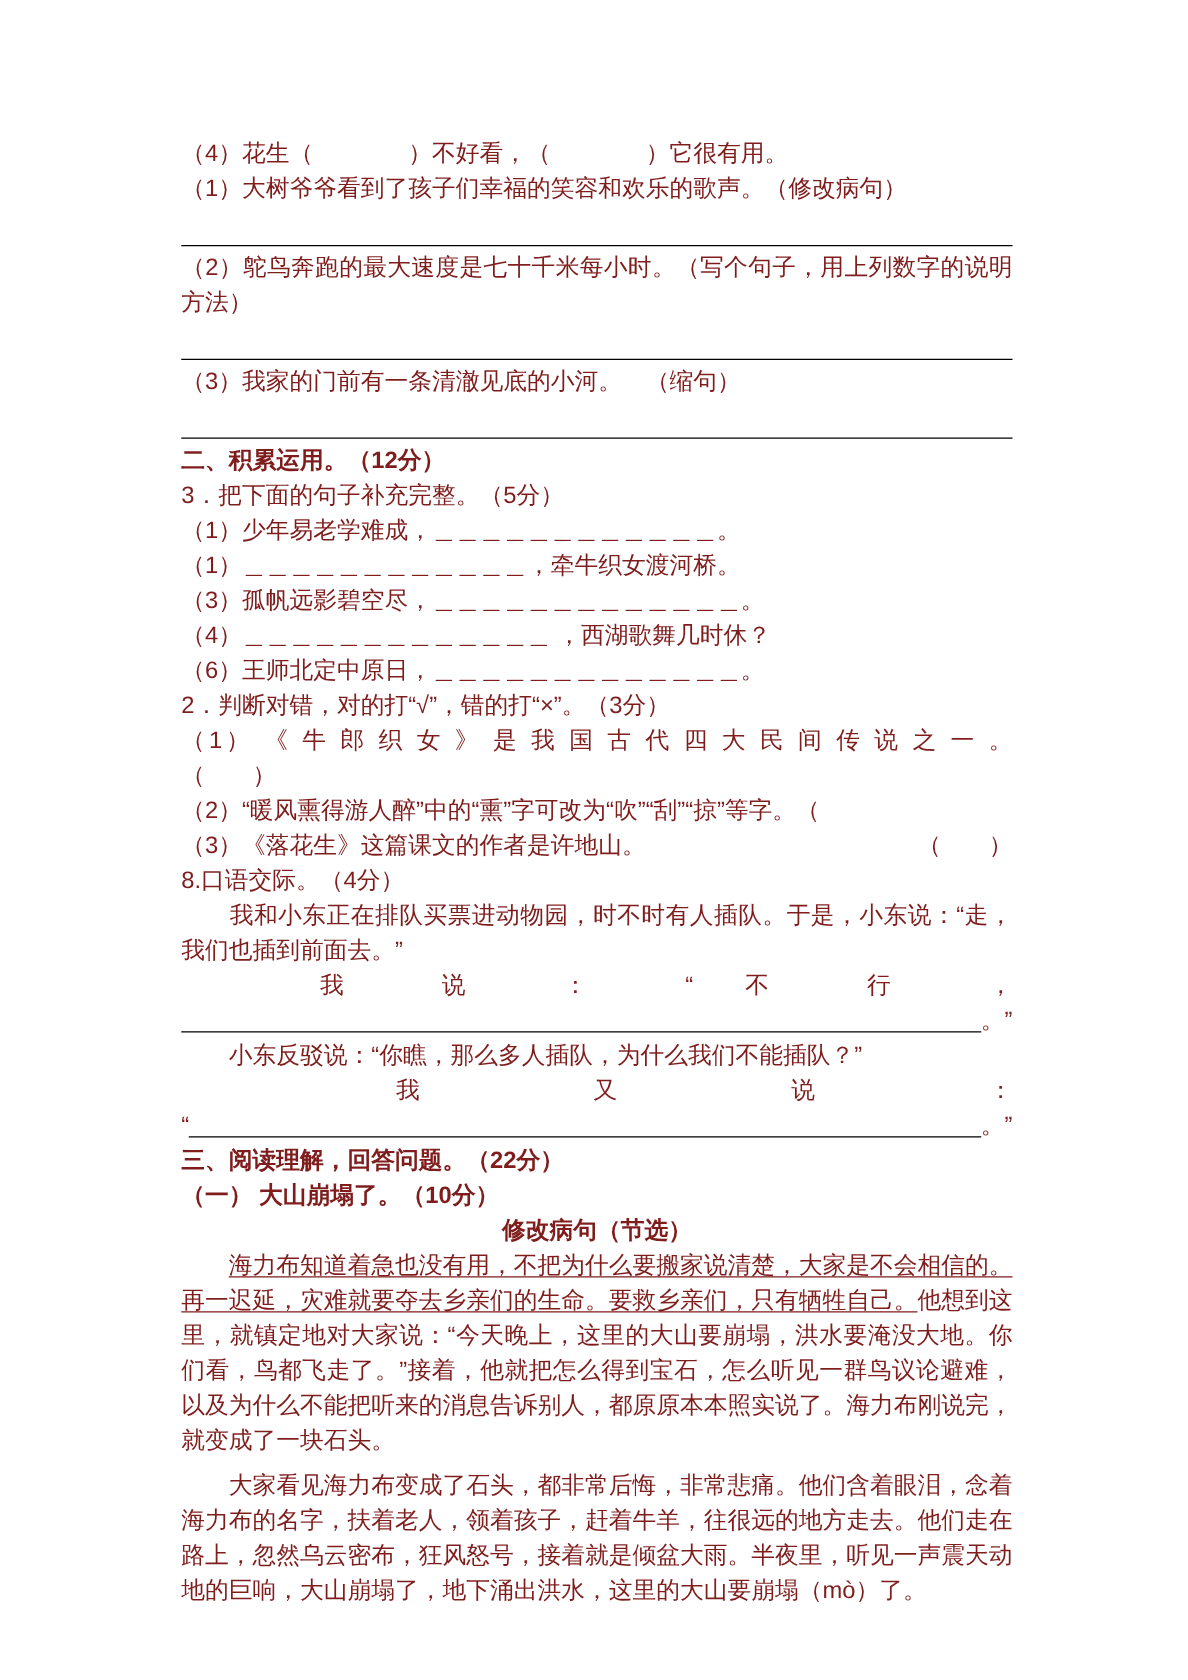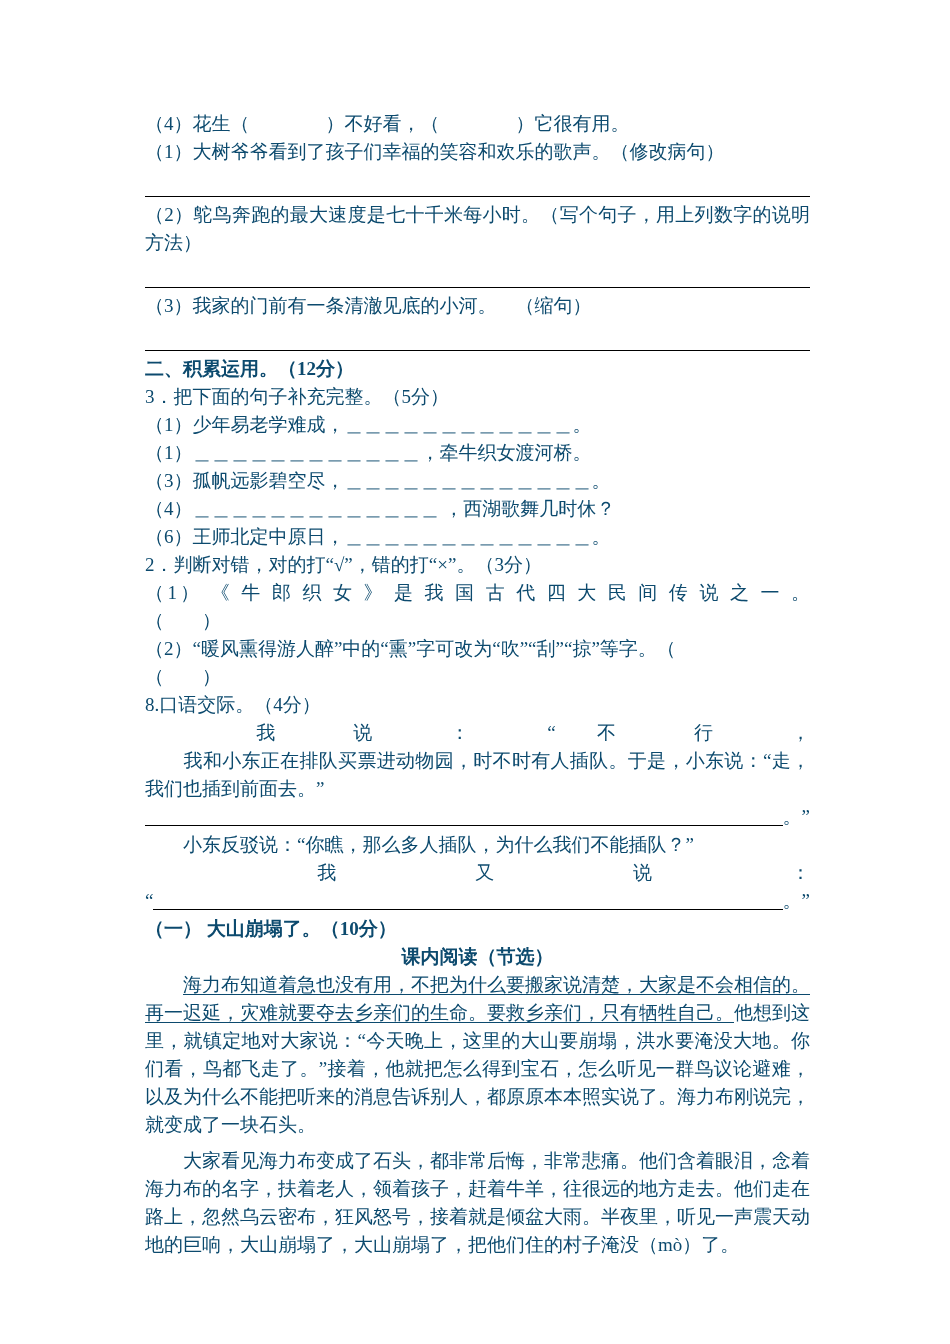"（4）花生（ ）不好看，（ ）它很有用。" .page { color: #0c4a6e -> #7f1d1d; font-family: Liberation Serif, serif -> Liberation Sans, sans-serif }
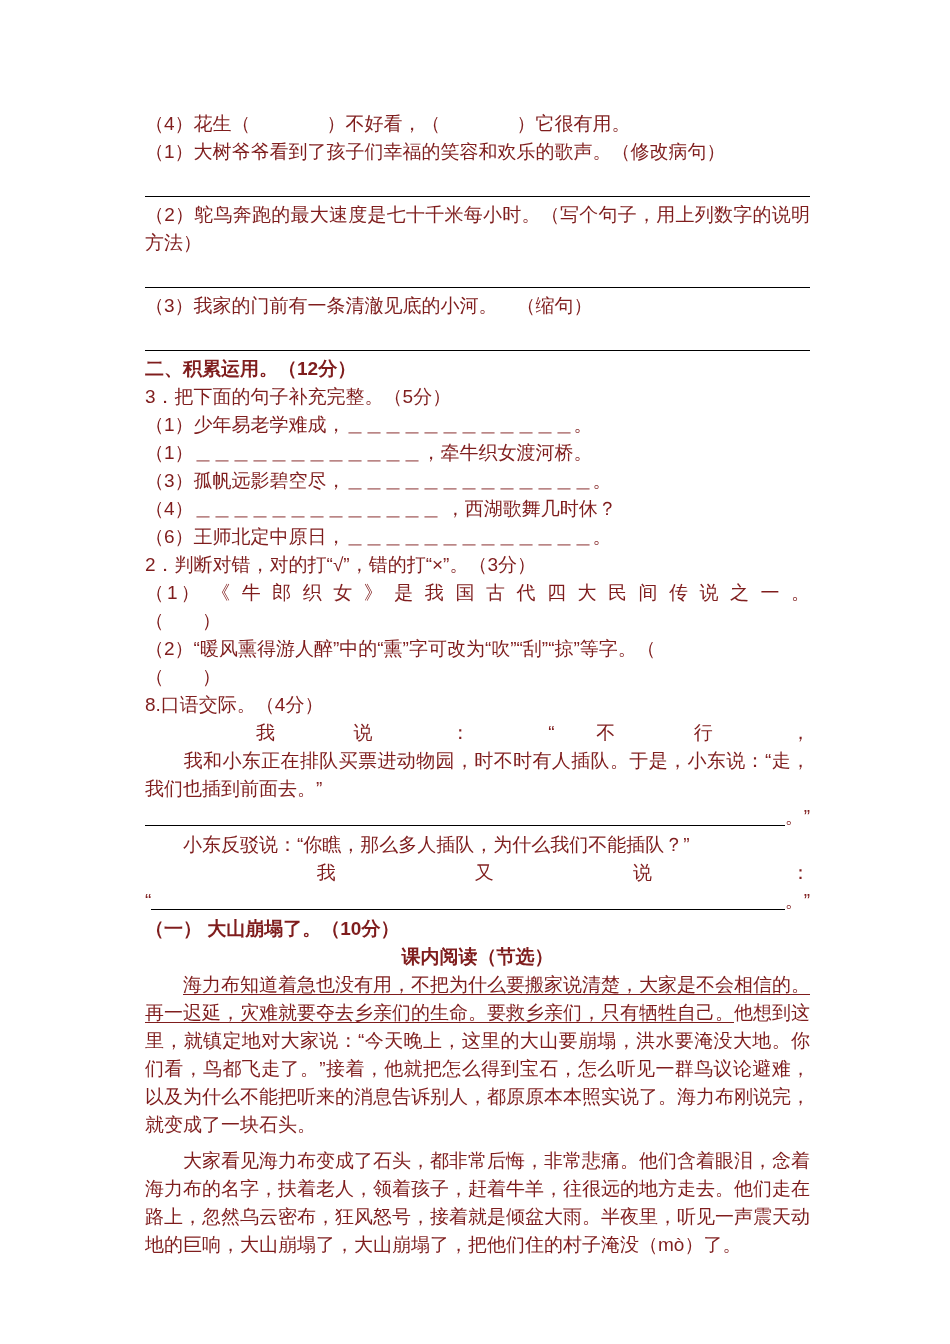"（3）《落花生》这篇课文的作者是许地山。" span { html: none -> <span>（3）《落花生》这篇课文的作者是许地山。</span> }
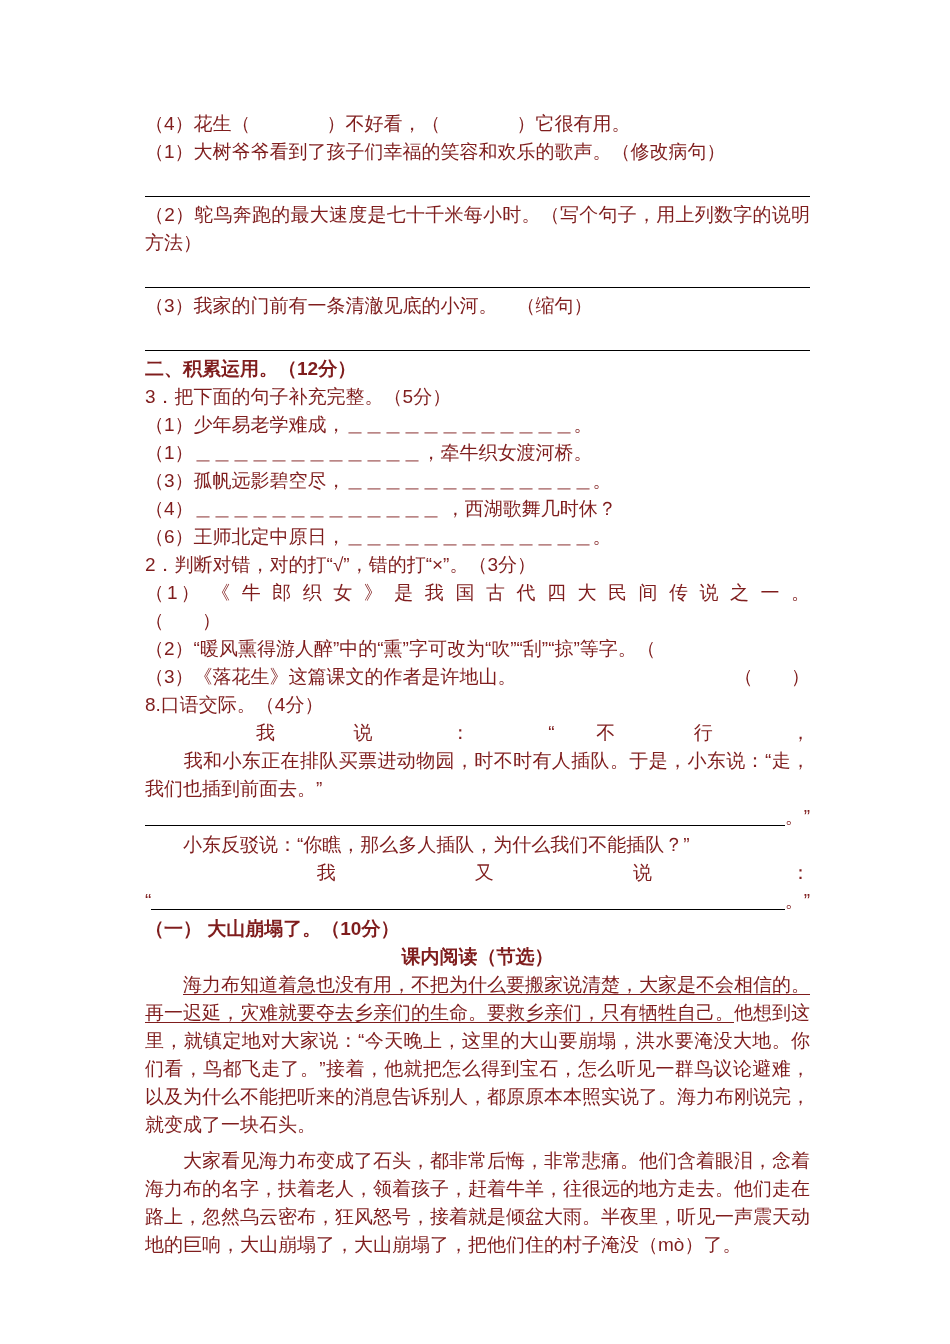"我 说 ： “ 不" div.blk { order: before "我和小东正在排队买票进动物园，时不时有人插队。于是，小东说：“走，我们也插到前面" -> after "我和小东正在排队买票进动物园，时不时有人插队。于是，小东说：“走，我们也插到前面" }
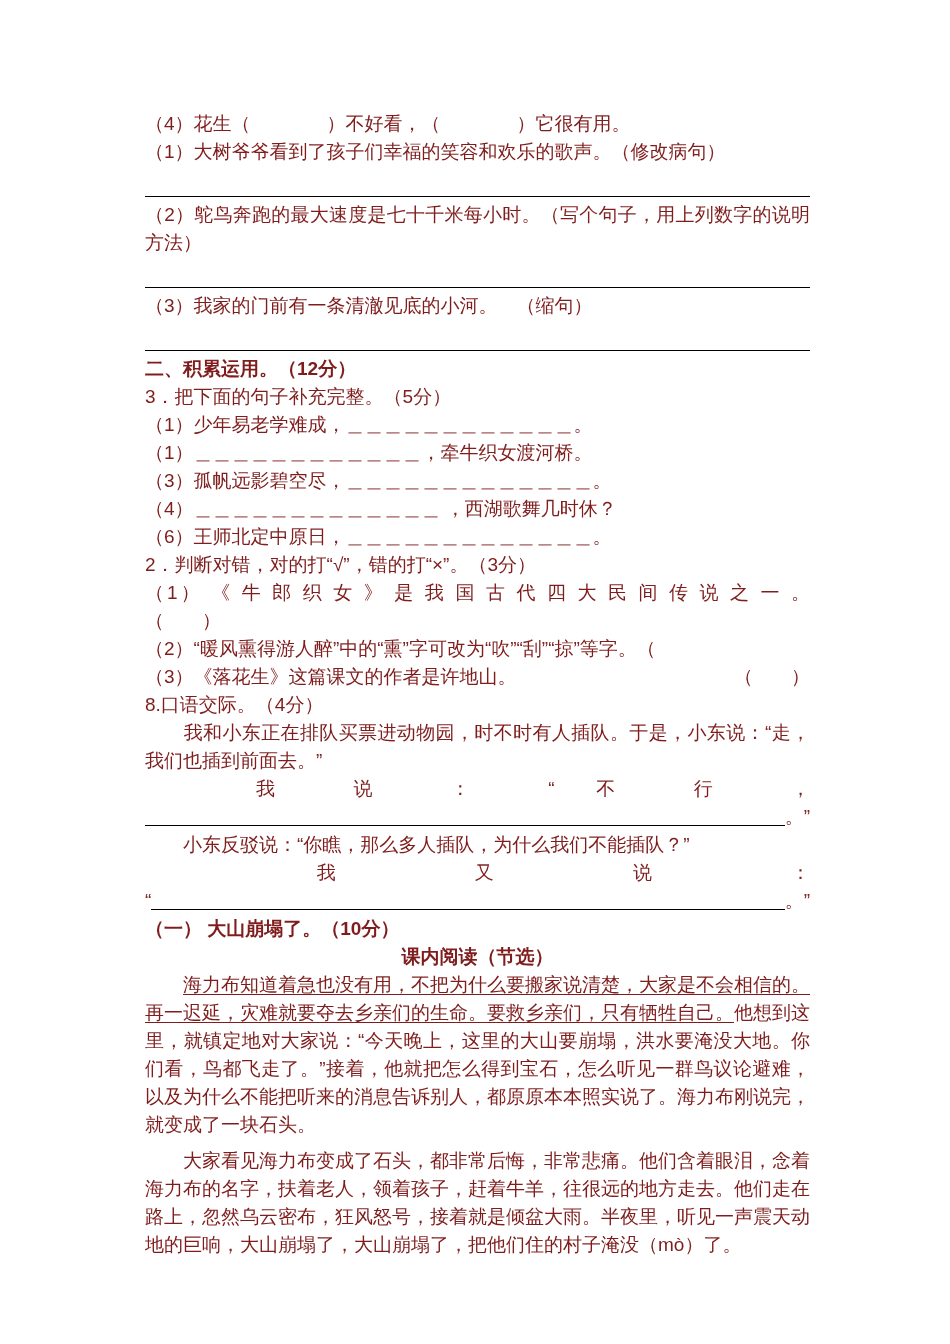"三、阅读理解，回答问题。（22分）" div.blk { html: none -> <div>三、阅读理解，回答问题。（22分）</div> }
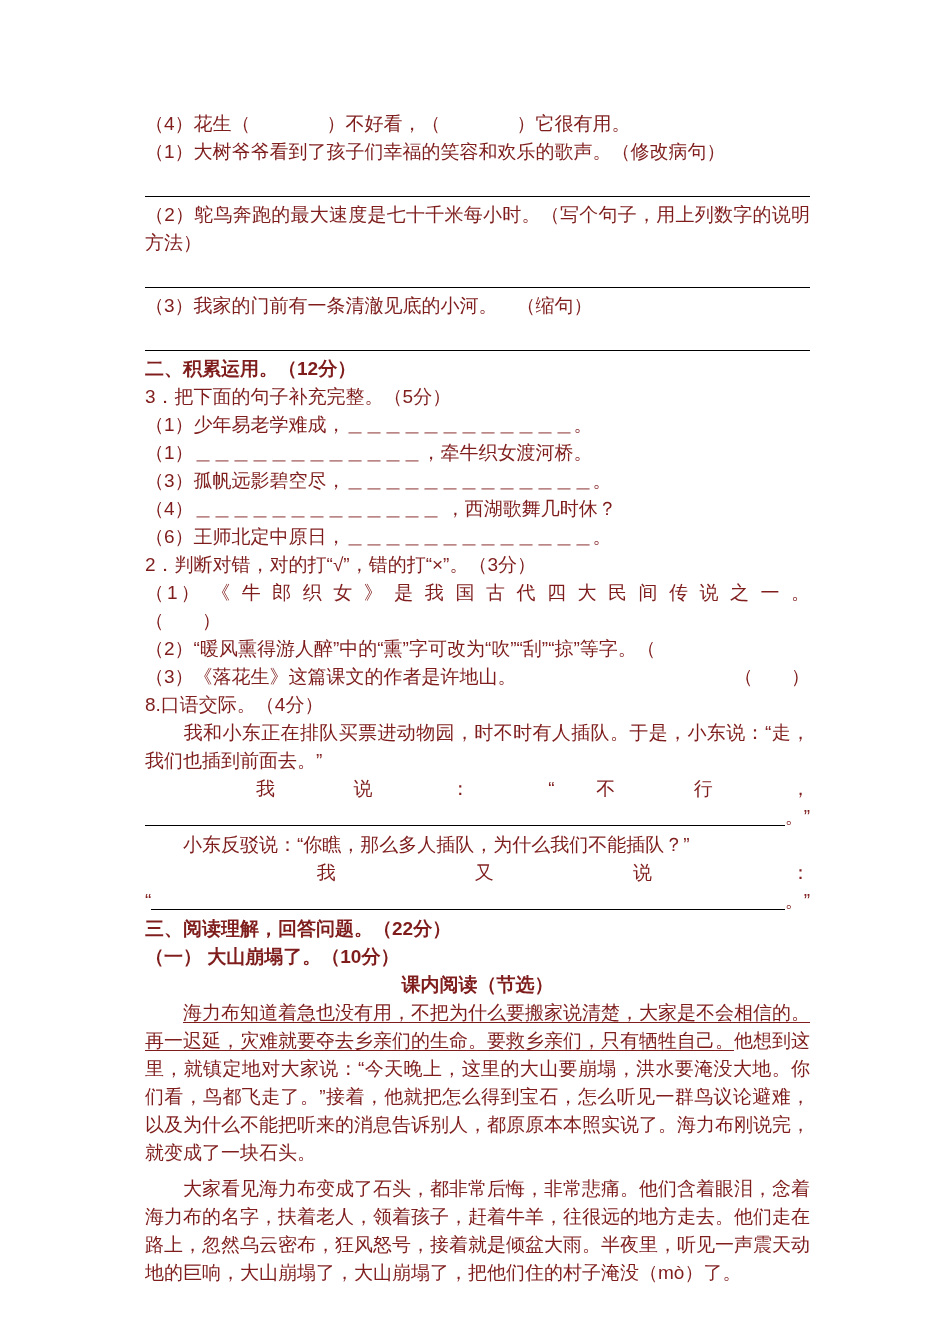"课内阅读（节选）" div.blk { text: 课内阅读 -> 修改病句 }
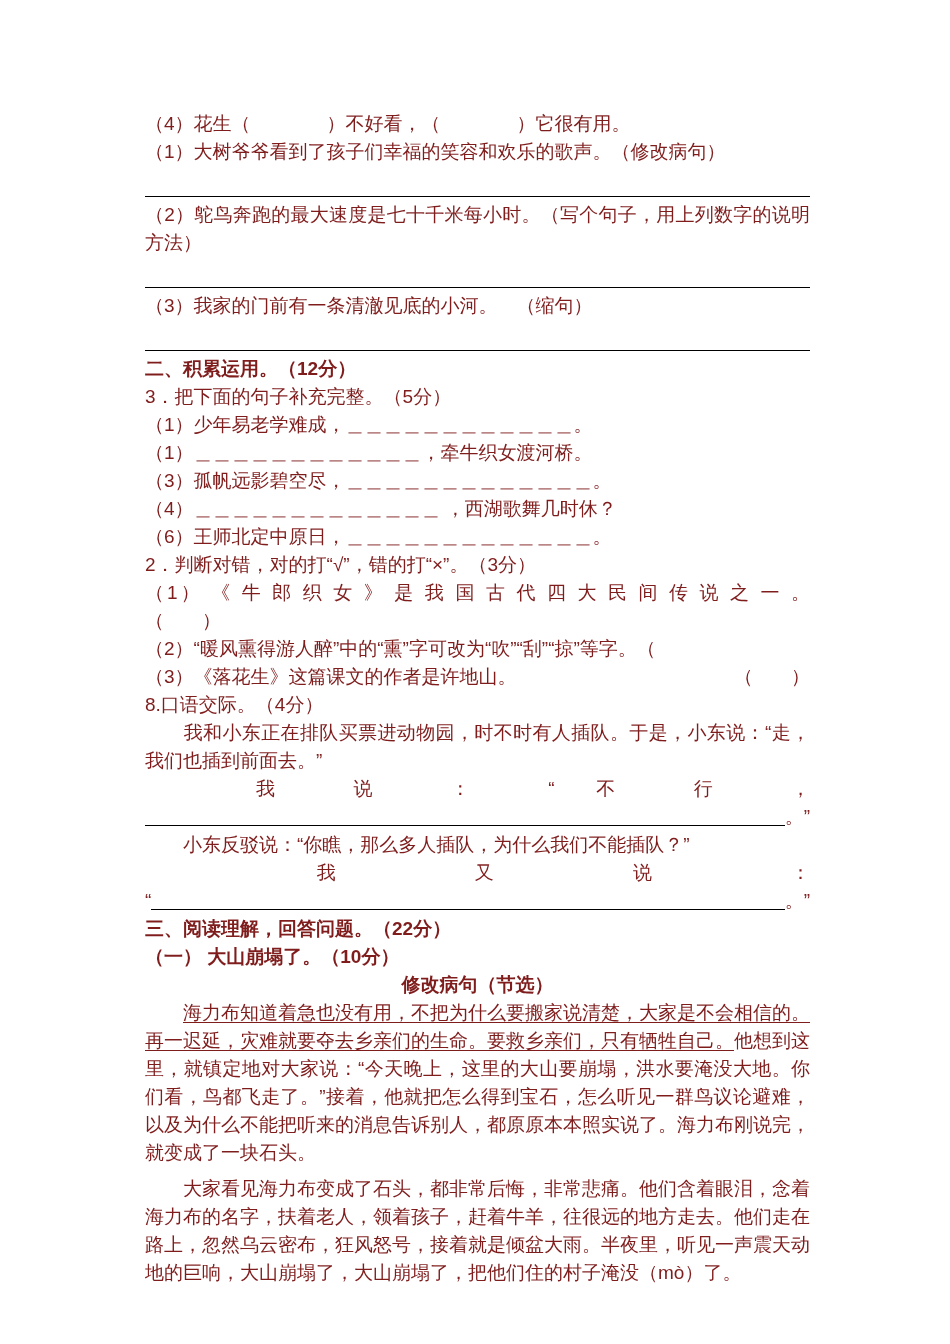"大家看见海力布变成了石头，都非常后悔，非常悲痛。他们含着眼泪，念着海力布的名字，" div.blk { text: 大山崩塌了，把他们住的村子淹没 -> 地下涌出洪水，这里的大山要崩塌 }
